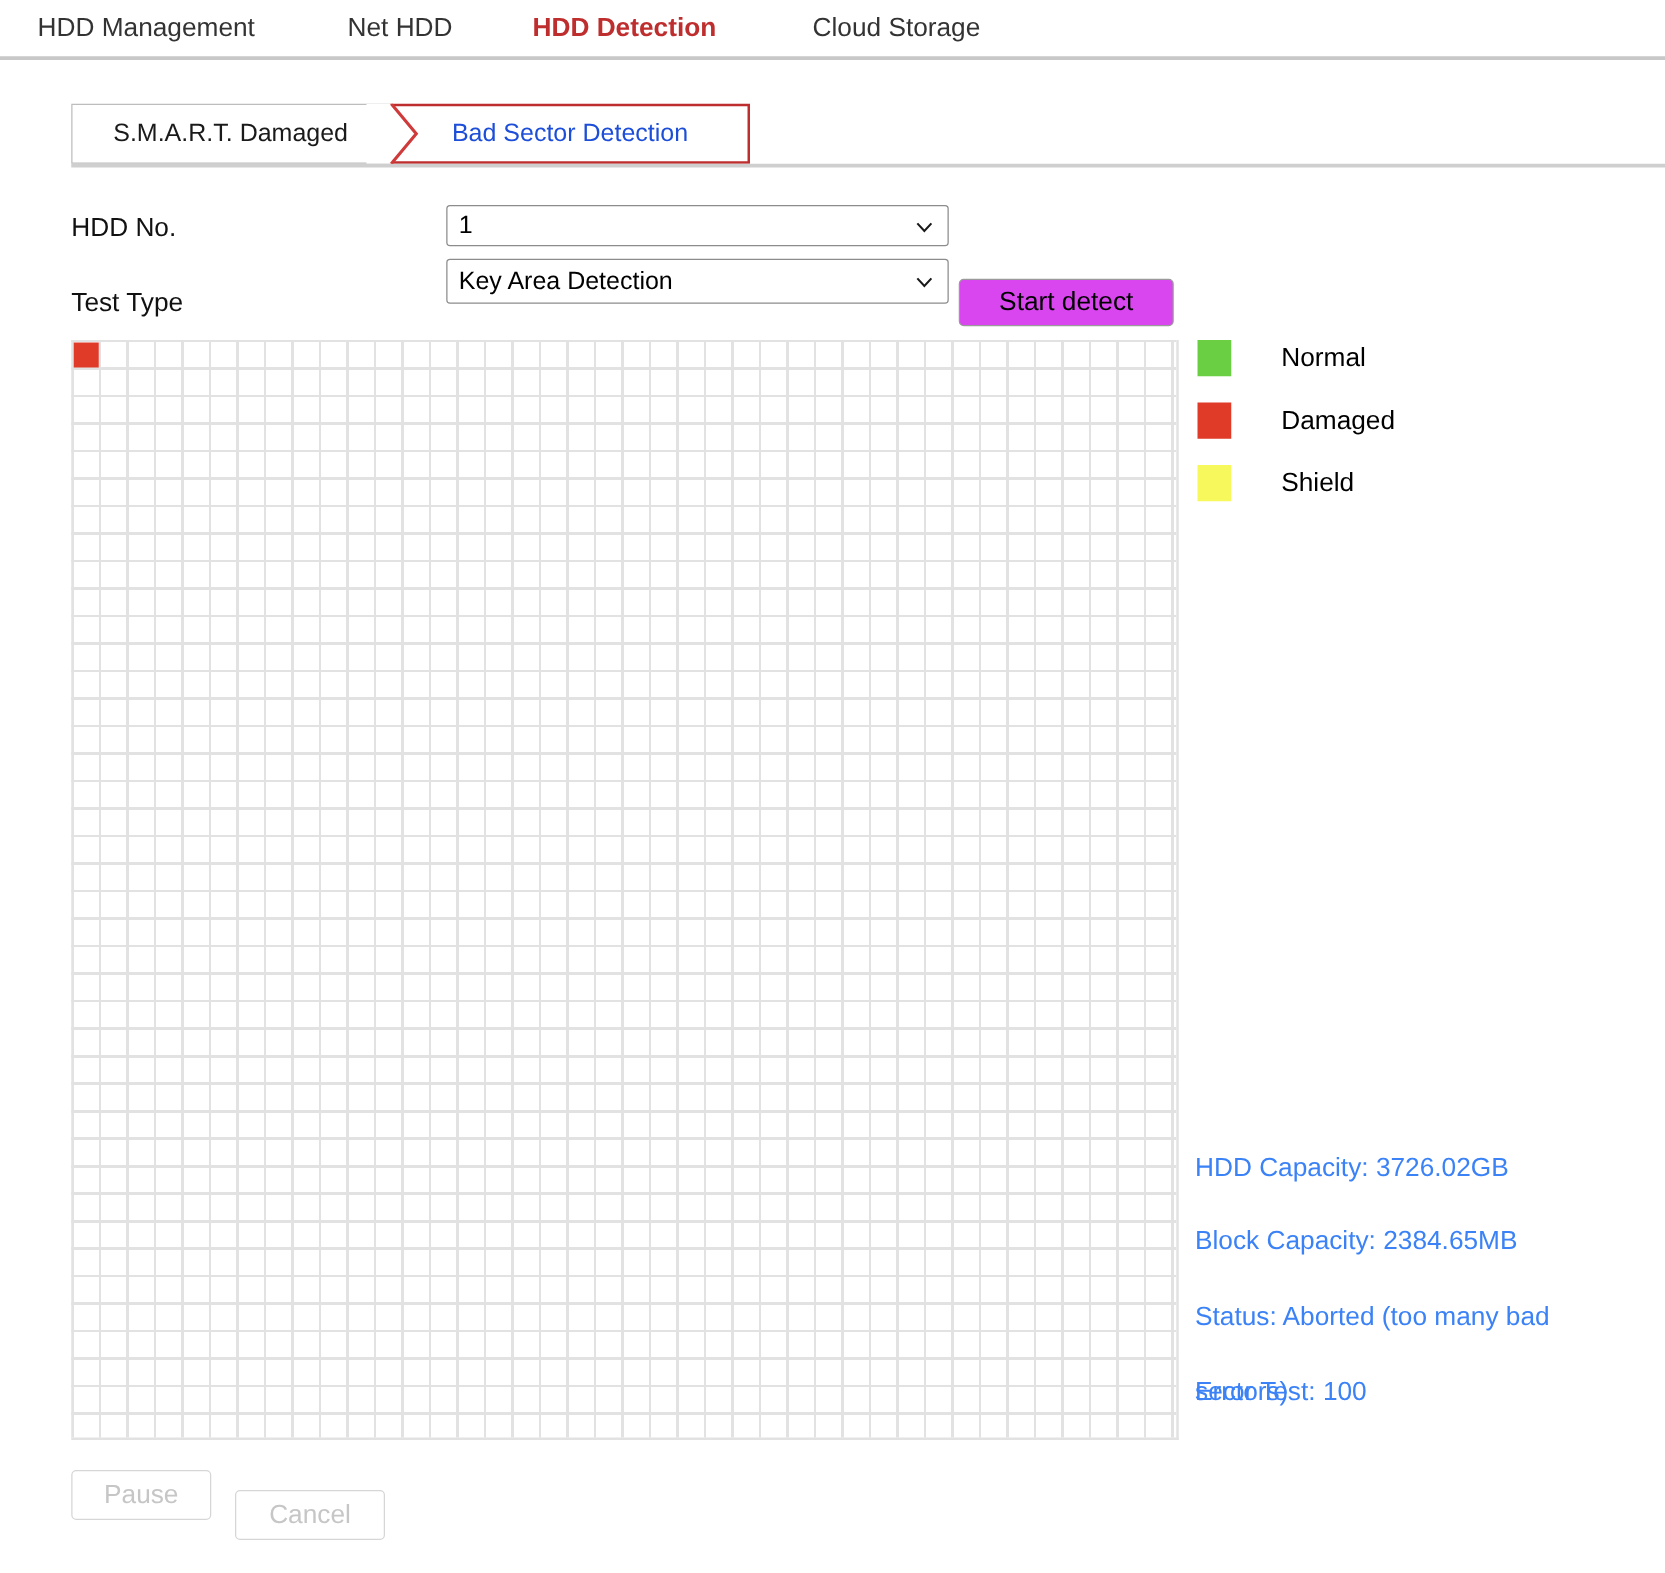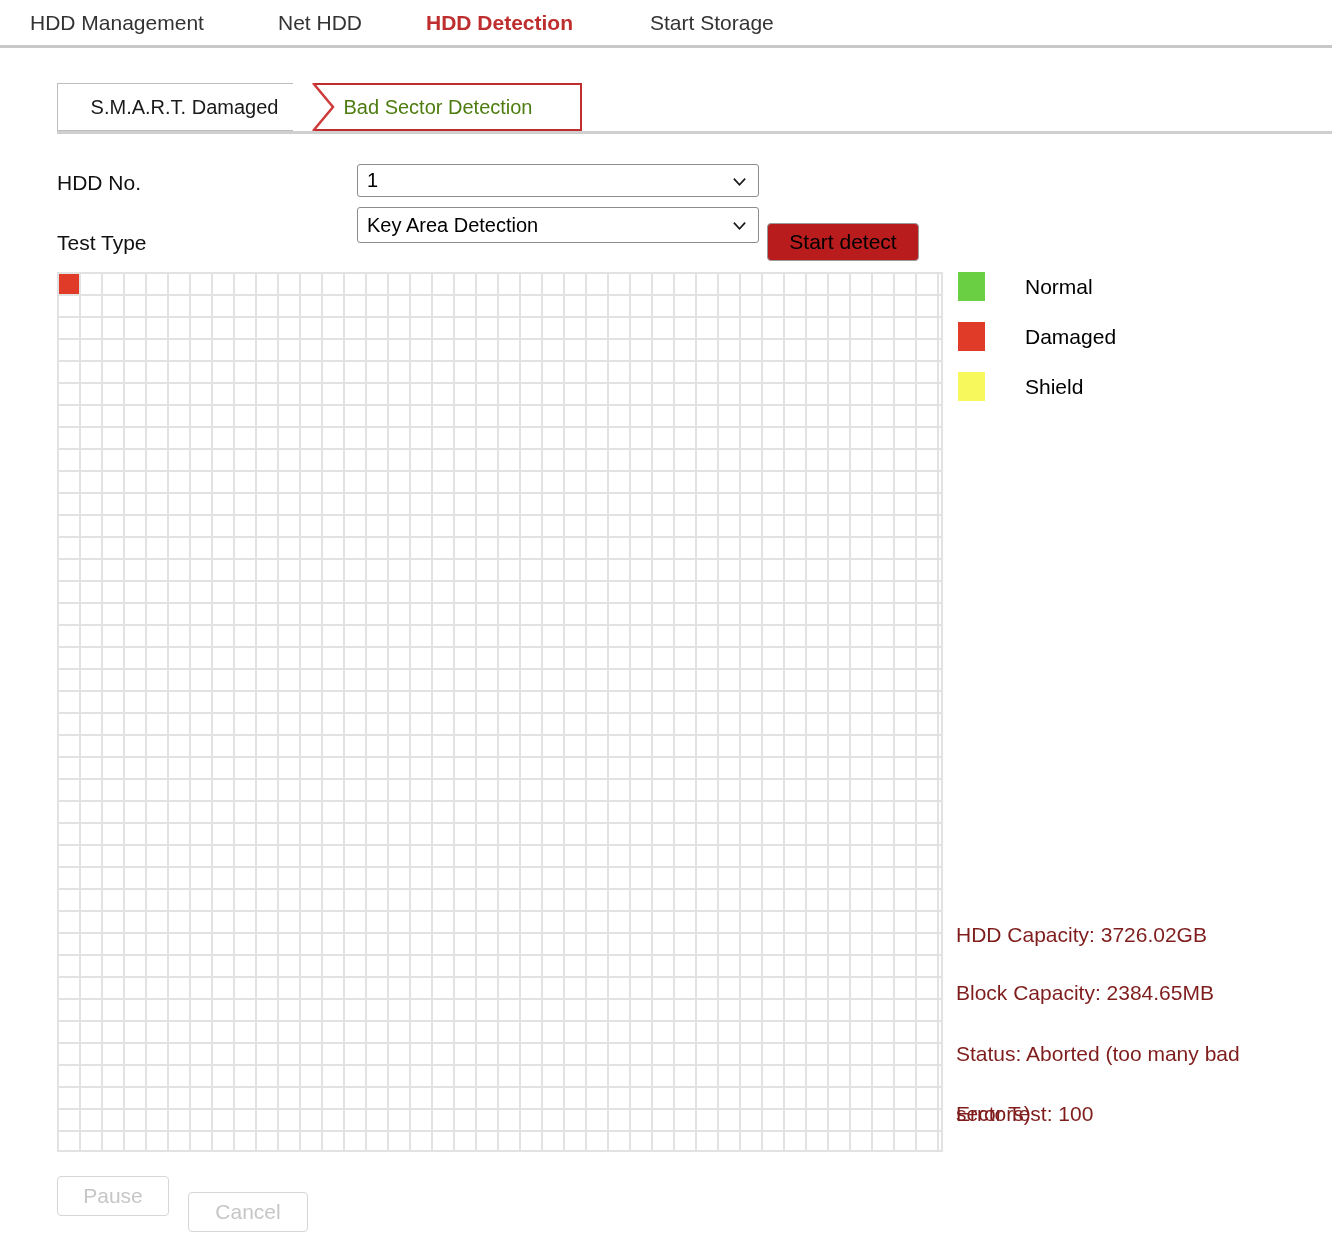"Start Storage" div.tab { text: Start -> Cloud }
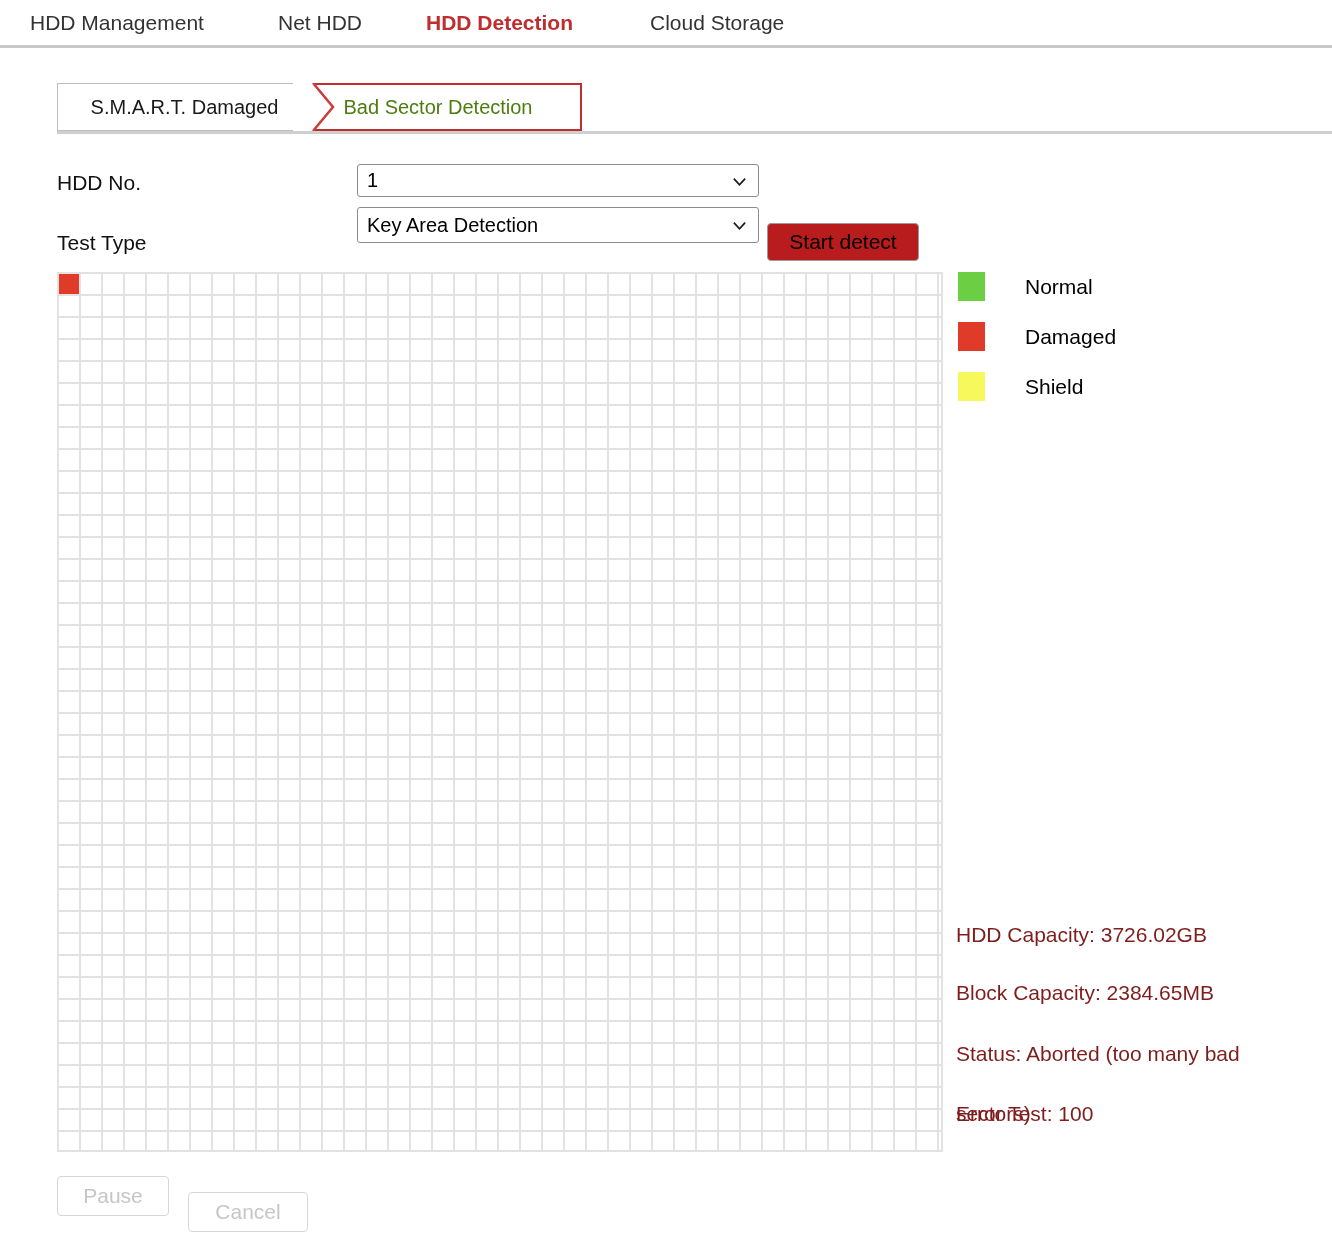"Bad Sector Detection" #sub-tab-badsector { color: #4d7c0f -> #1d4ed8; left: 237px -> 255px }
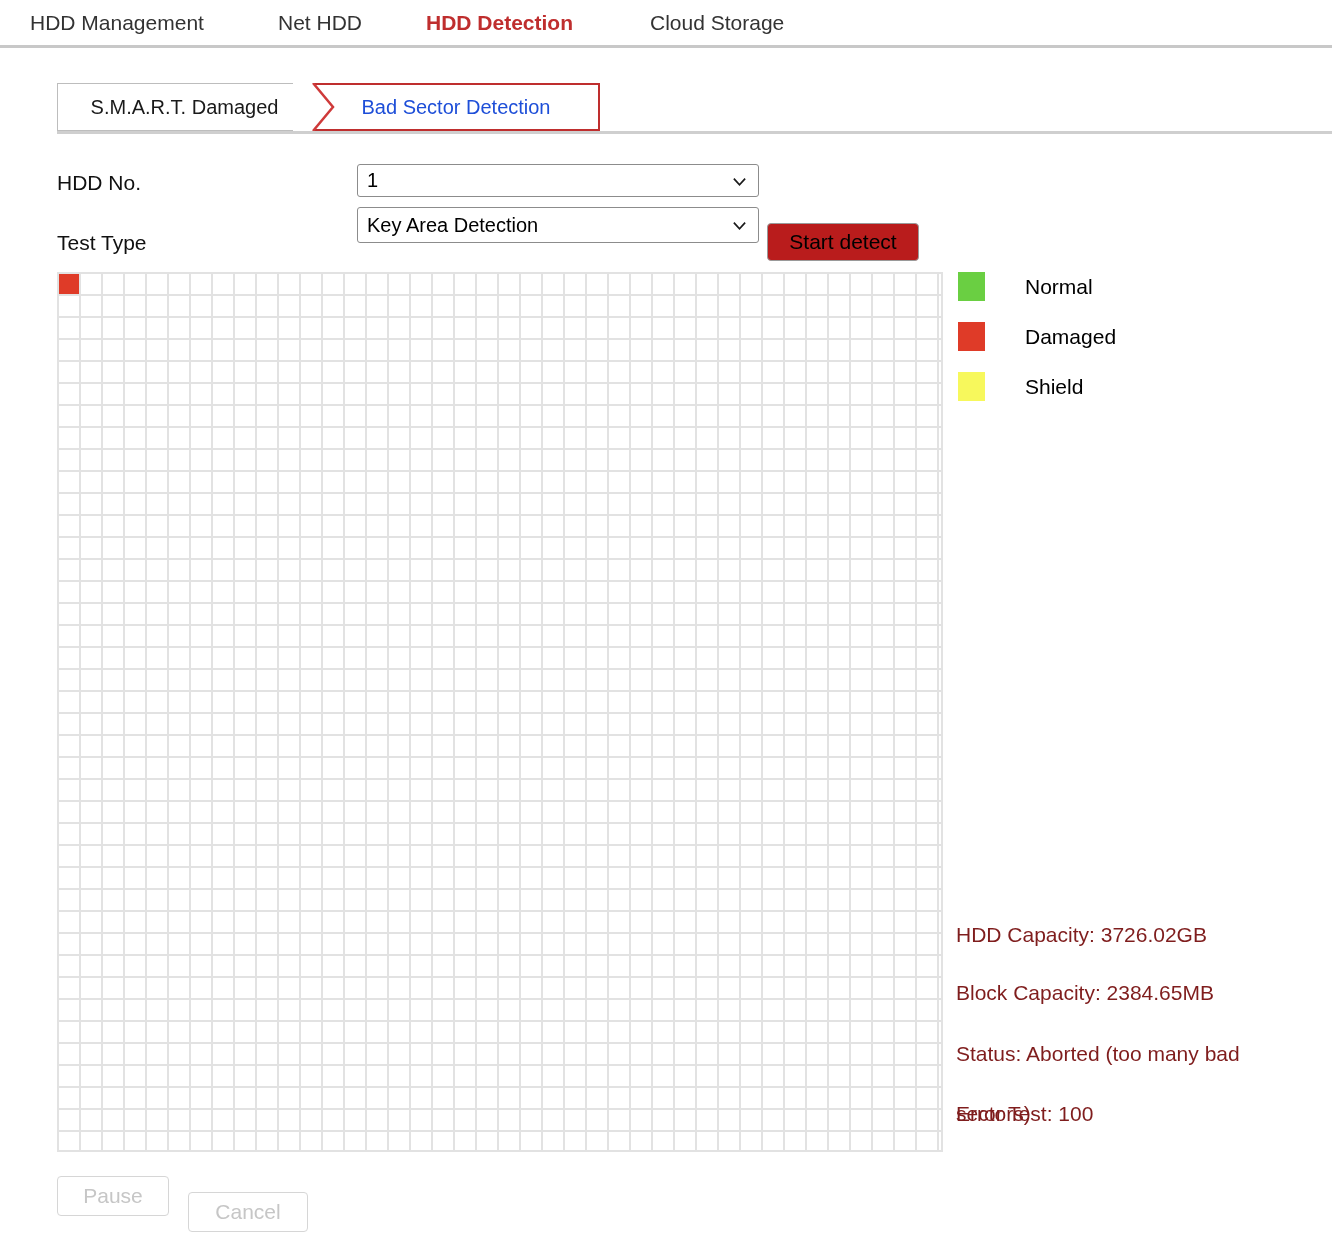"Start detect" #start-detect { background: #b91c1c -> #d946ef; width: 152px -> 172px }
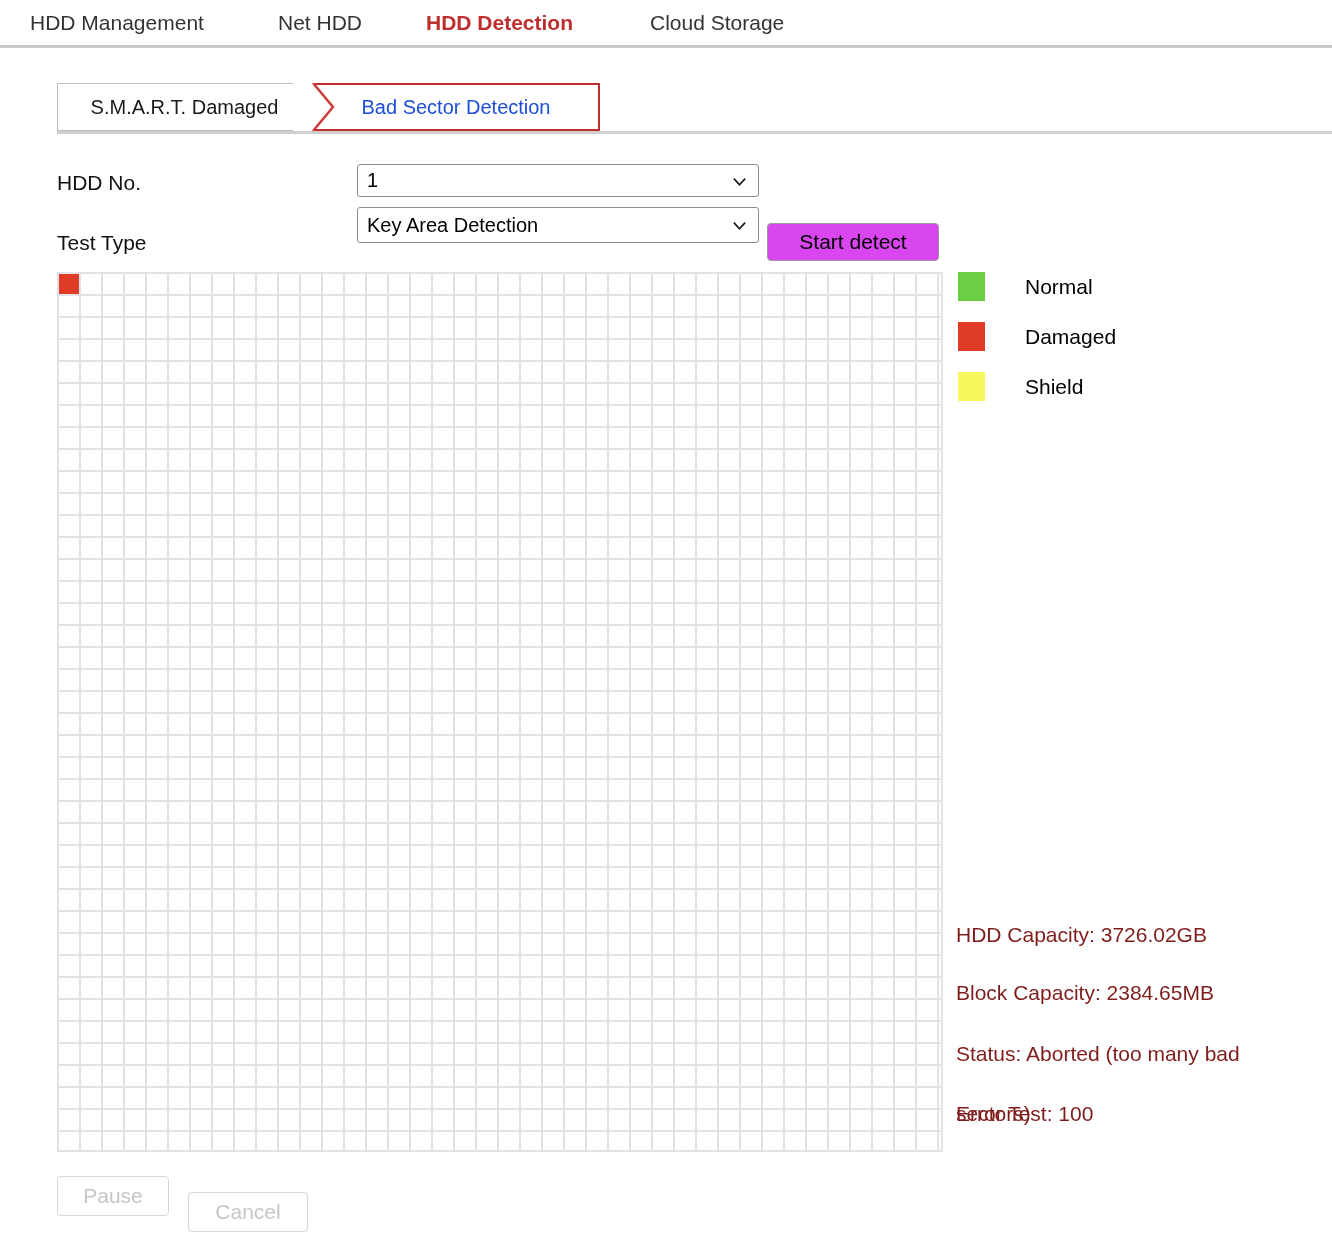"HDD Capacity: 3726.02GB" .info-line { color: #7f1d1d -> #3b82f6 }
